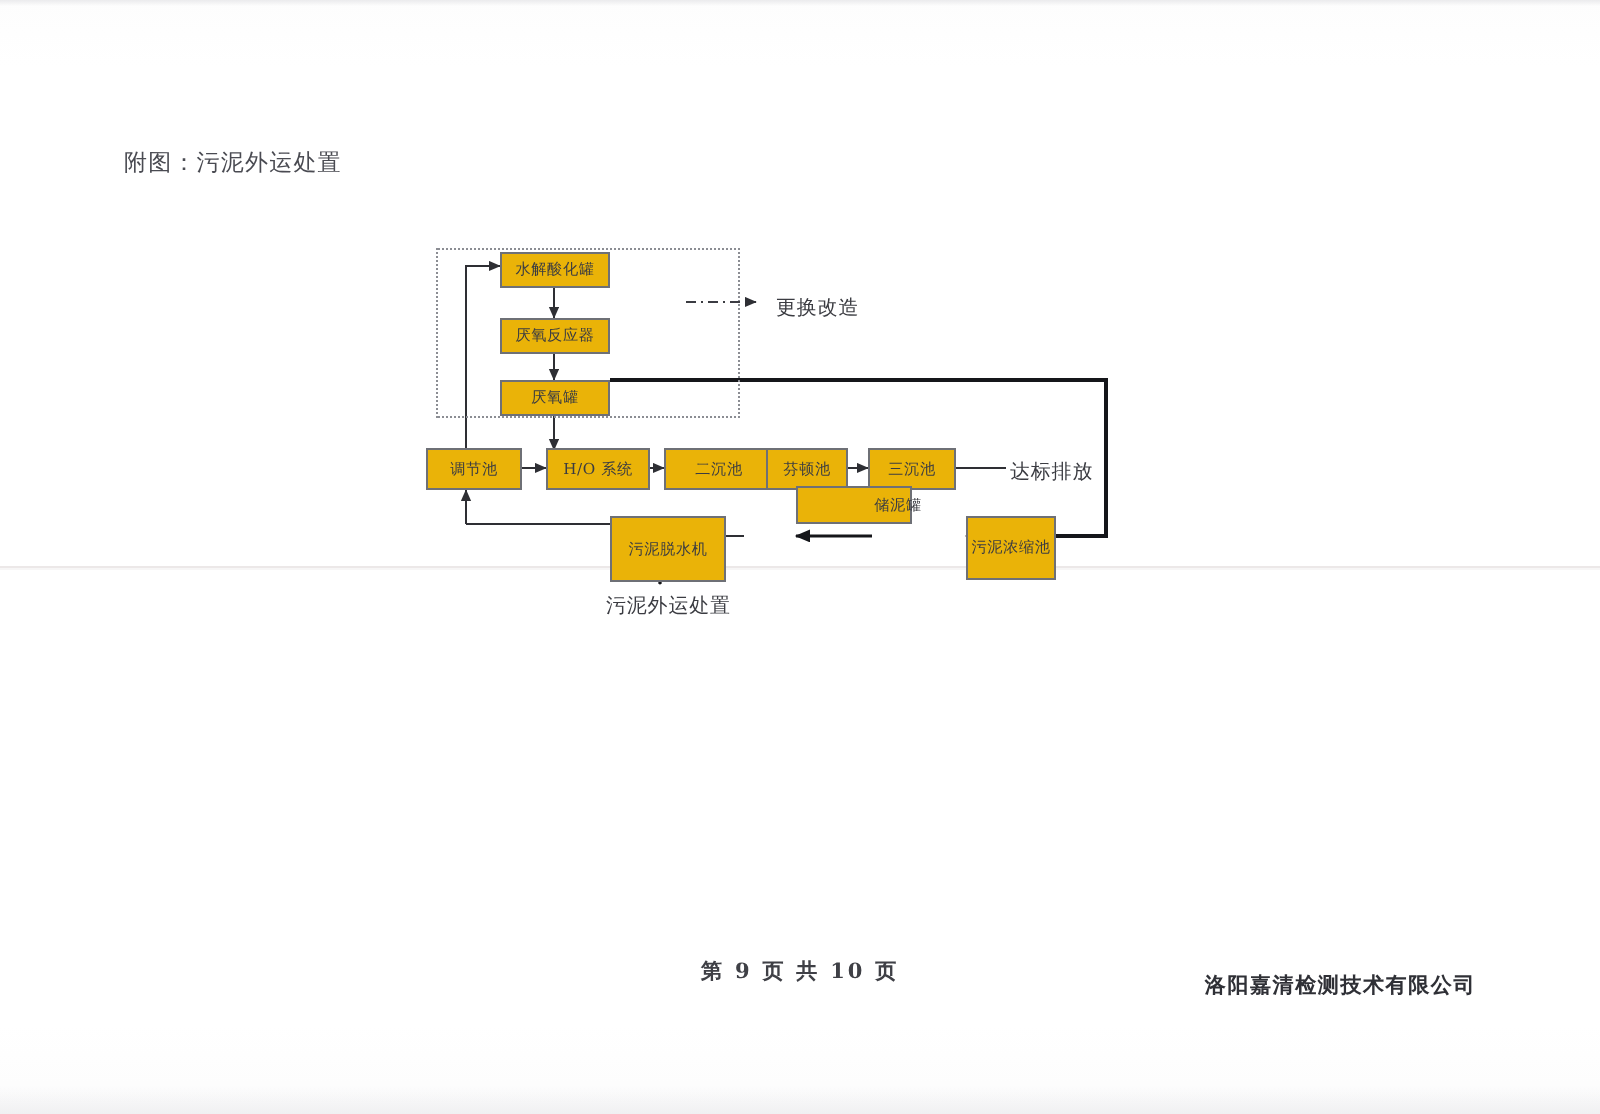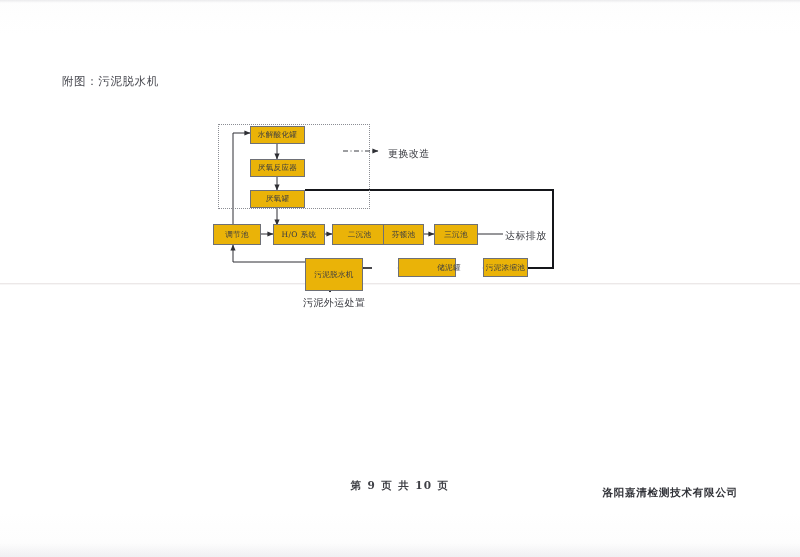"附图：污泥脱水机" div.caption { text: 脱水机 -> 外运处置 }
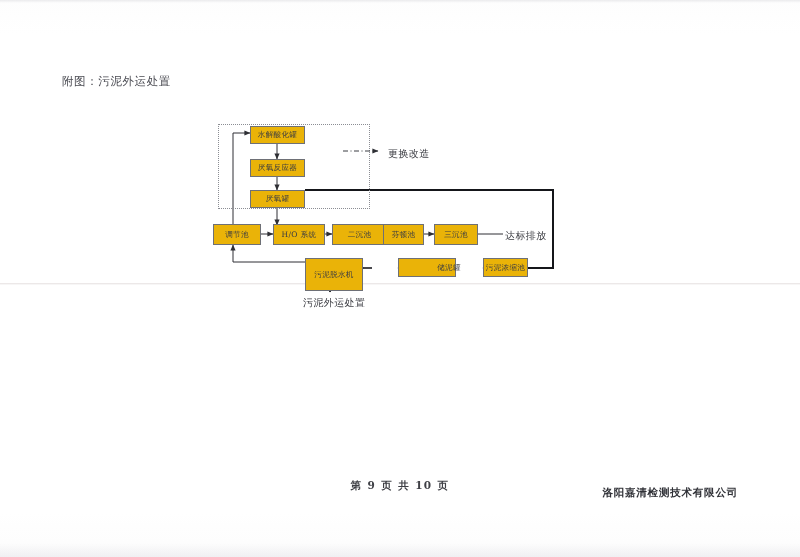"储泥罐" div.node { top: 258px -> 243px }
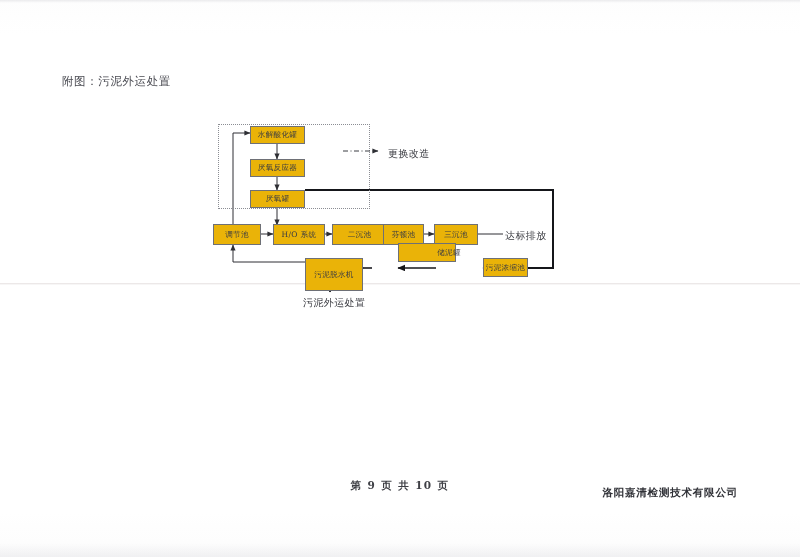"污泥浓缩池" div.node { height: 19px -> 32px }
